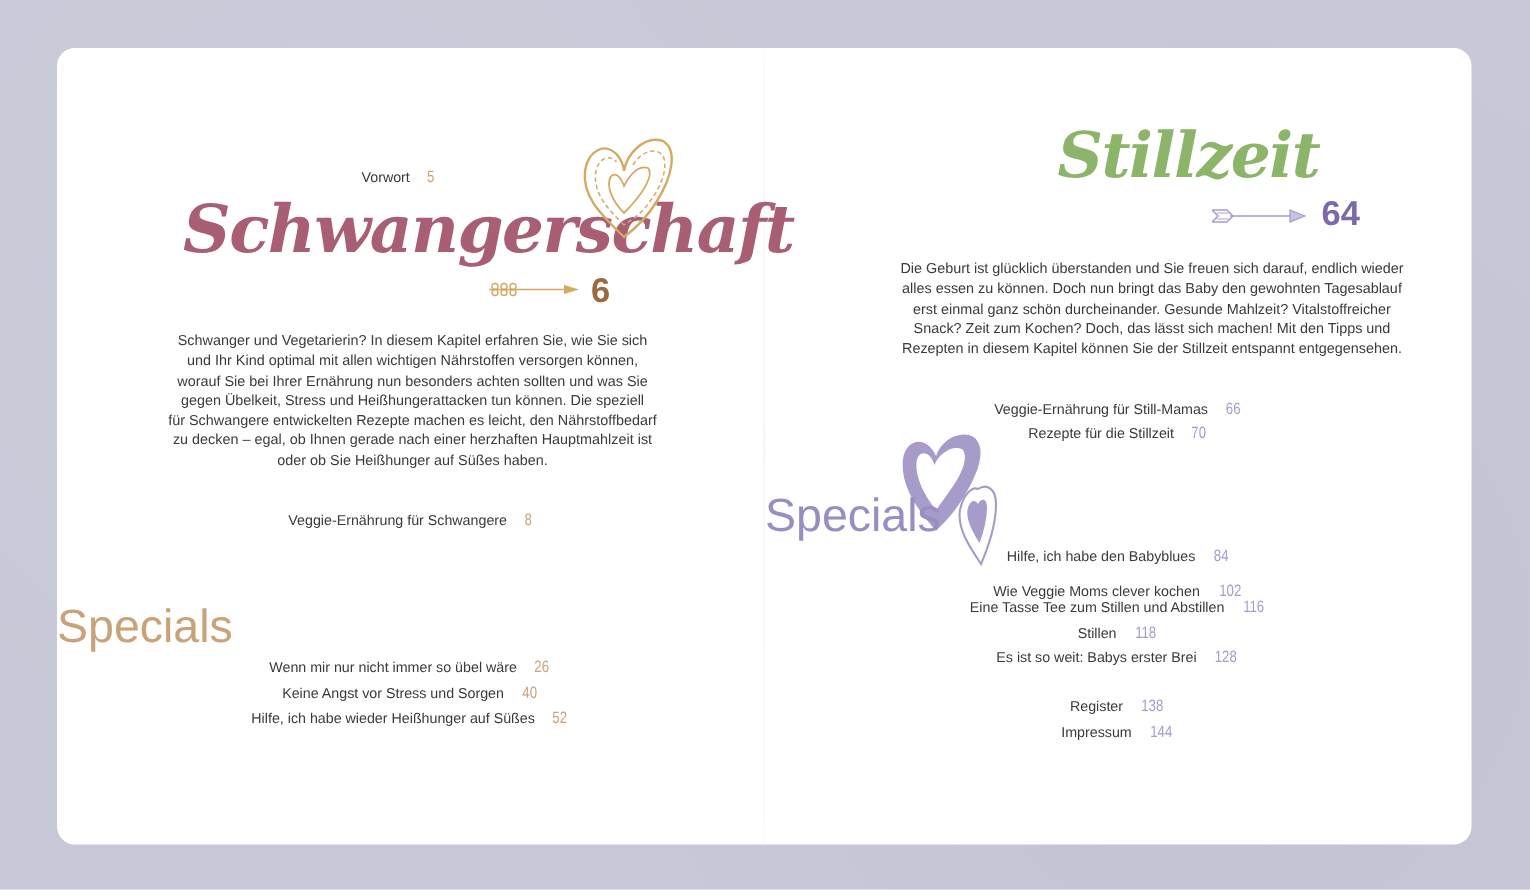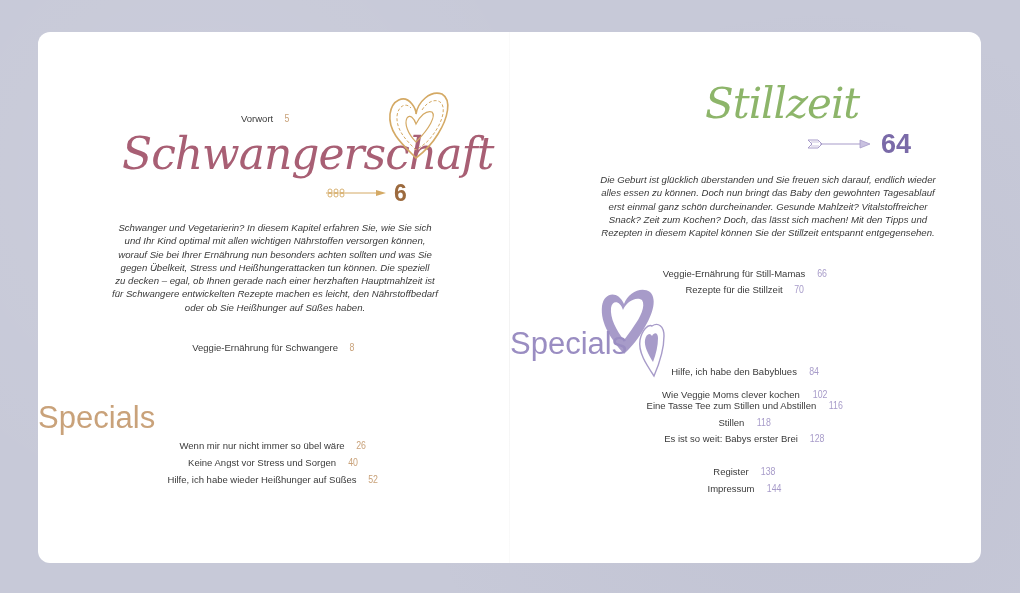"Stillzeit" .script-title { font-weight: normal -> bold }
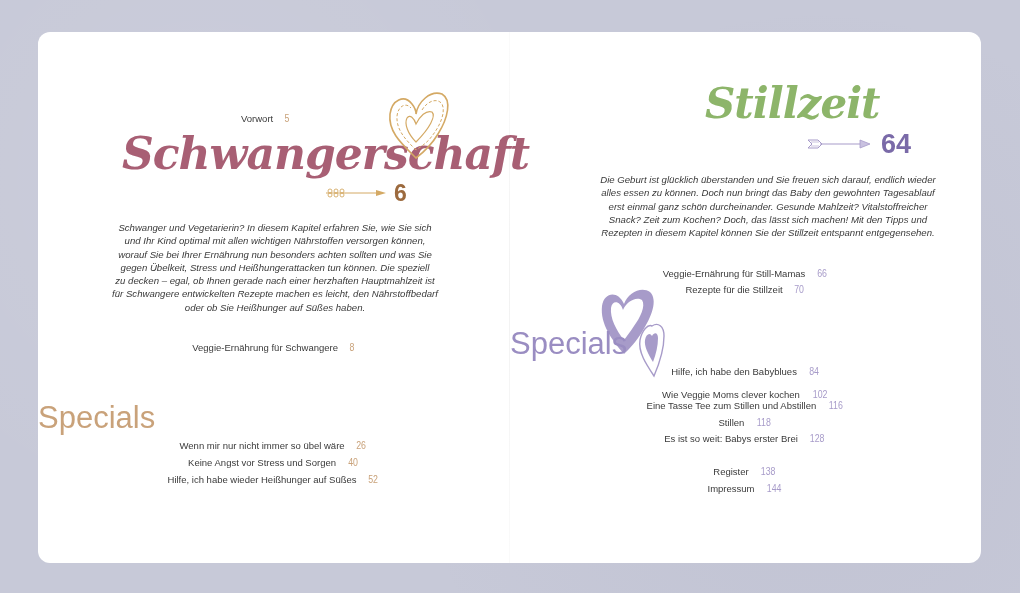"64" div.chapter-num { font-size: 27px -> 23px }
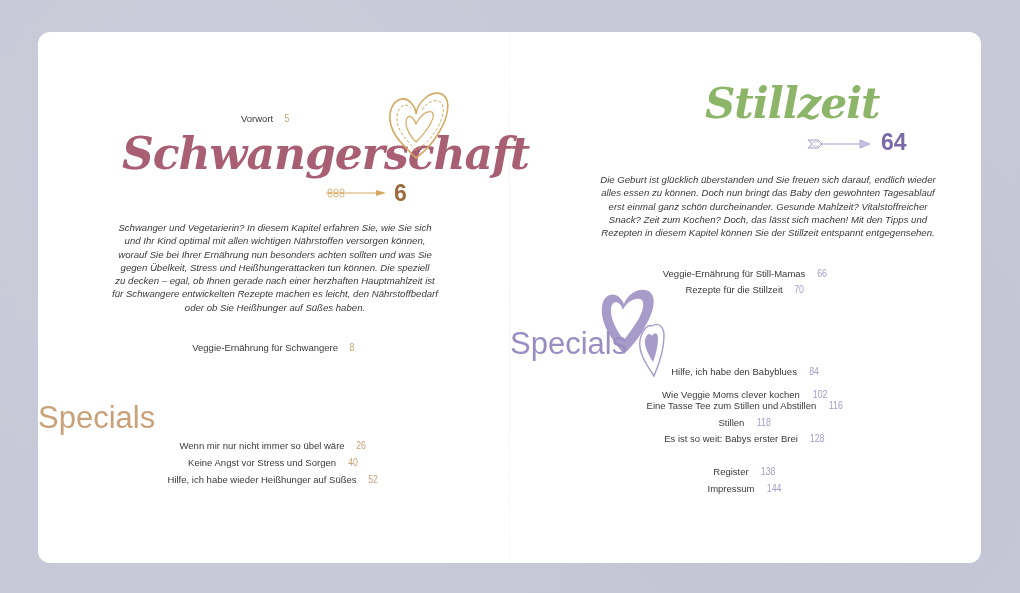"Die Geburt ist glücklich überstanden" .intro { font-style: italic -> none }
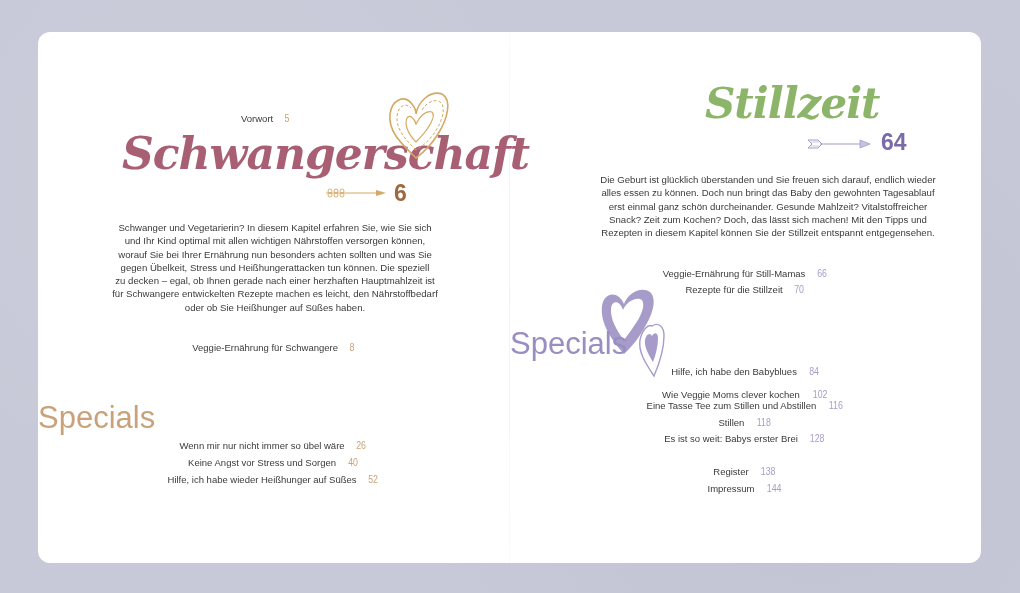"zu decken – egal, ob" div { order: before "für Schwangere entwickelten Rezepte" -> after "für Schwangere entwickelten Rezepte" }
